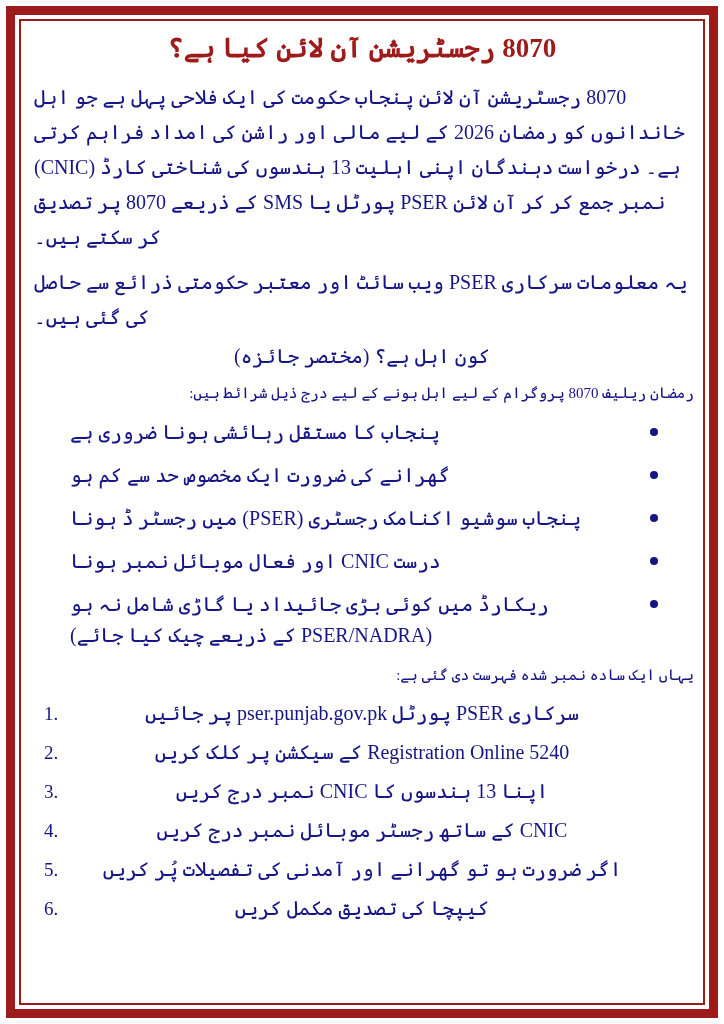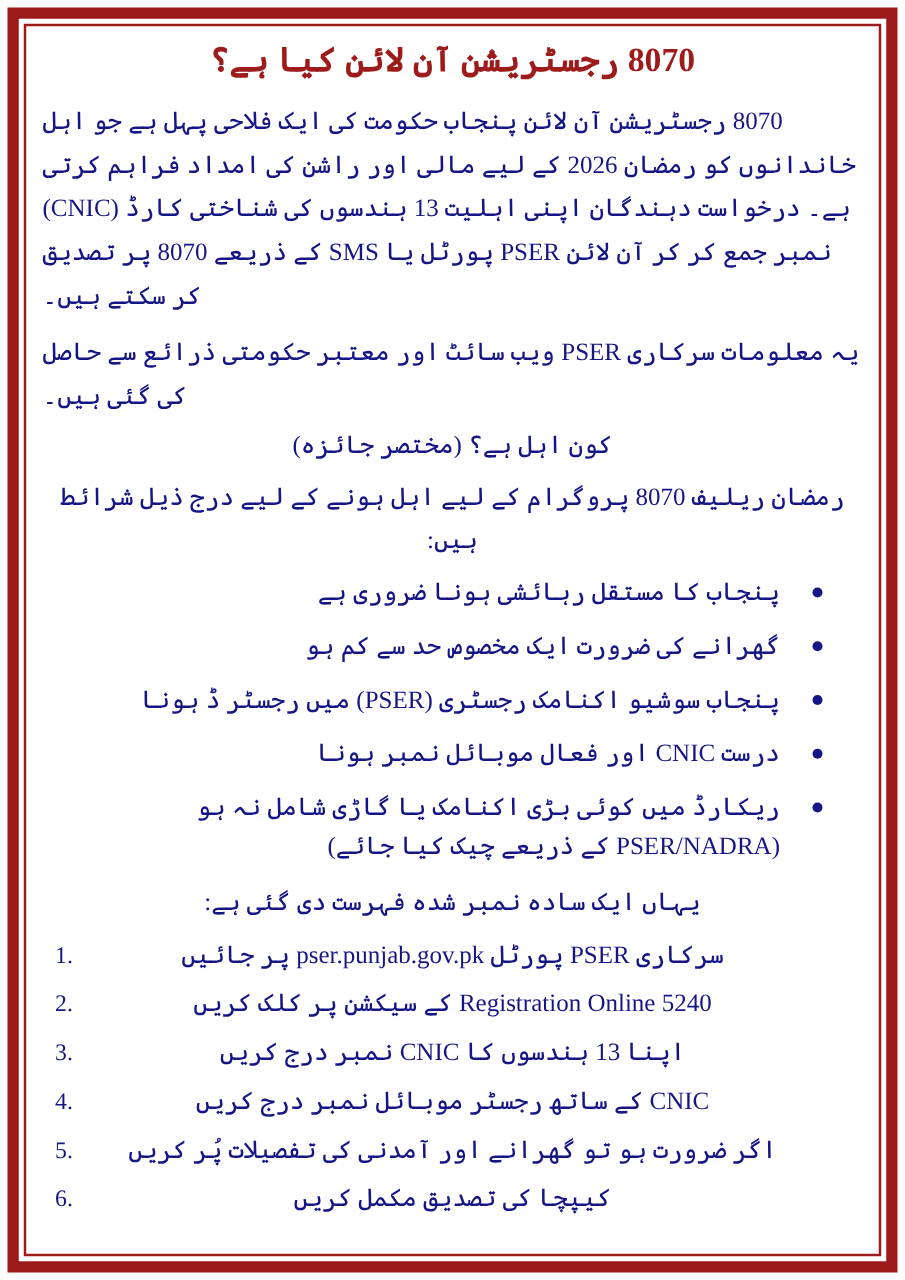"رمضان ریلیف 8070 پروگرام کے" .lead { font-size: 20px -> 15px; text-align: none -> right }
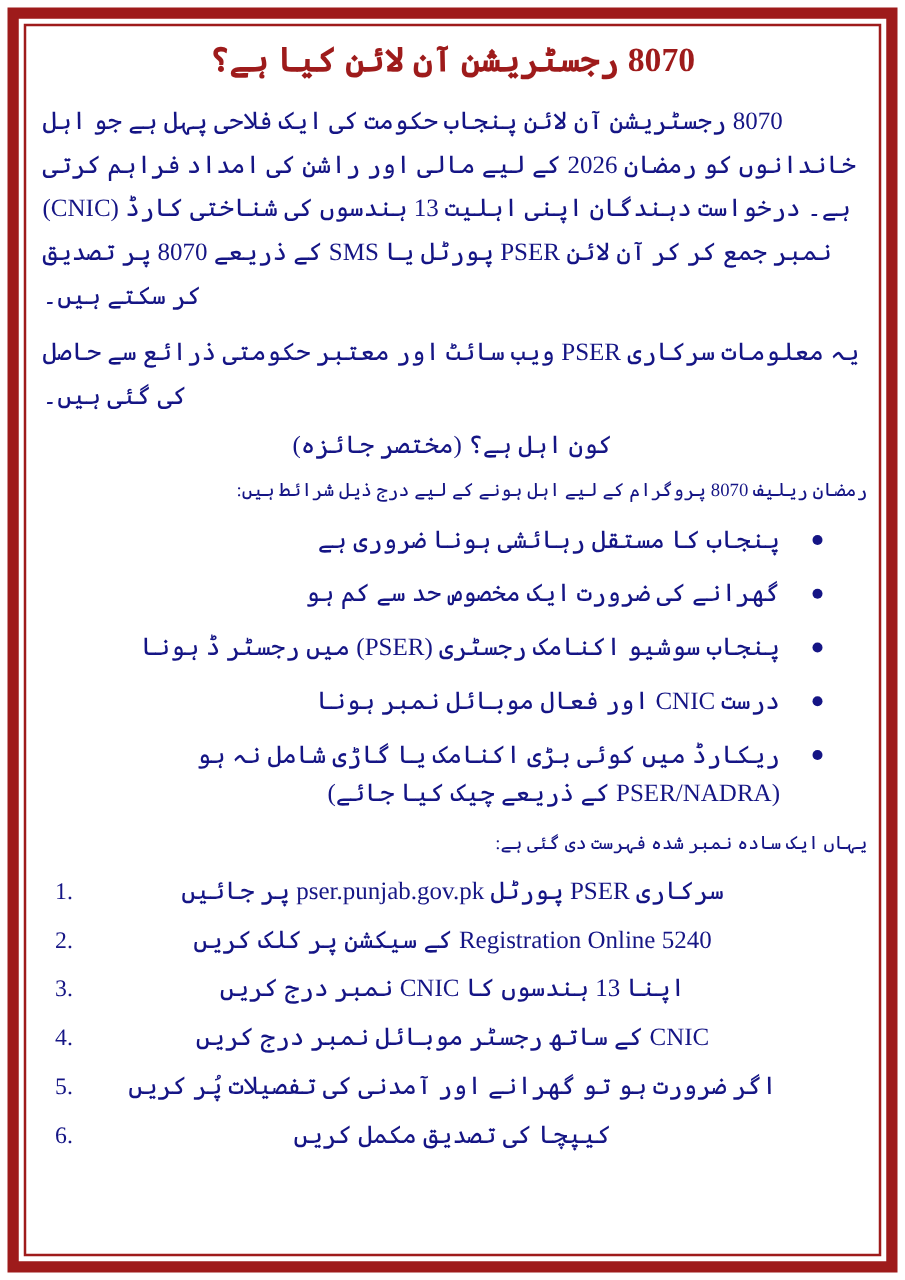"پنجاب کا مستقل رہائشی ہونا" ul.bullets > li { text-align: right -> left }
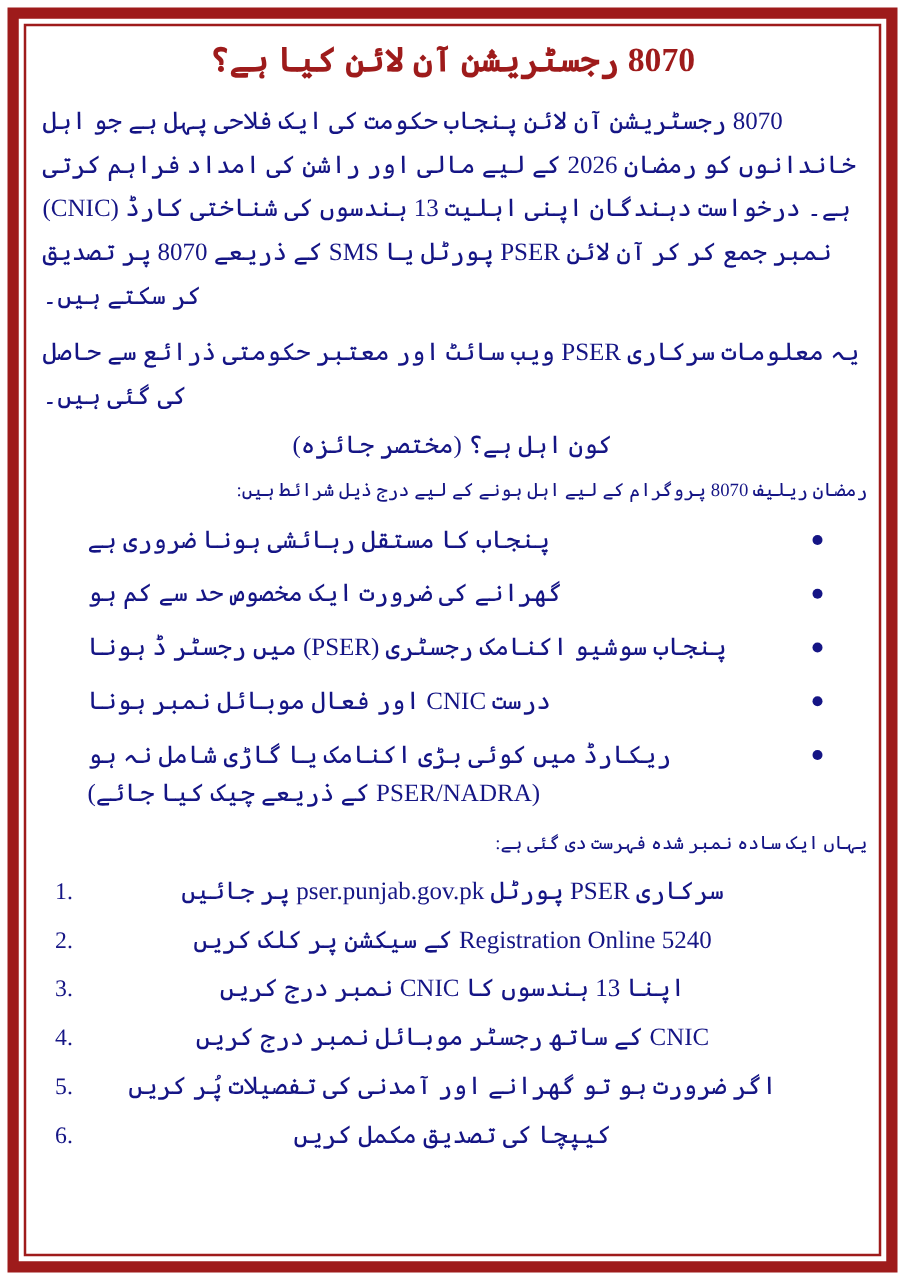"ریکارڈ میں کوئی بڑی اکنامک" span { text: اکنامک -> جائیداد }
